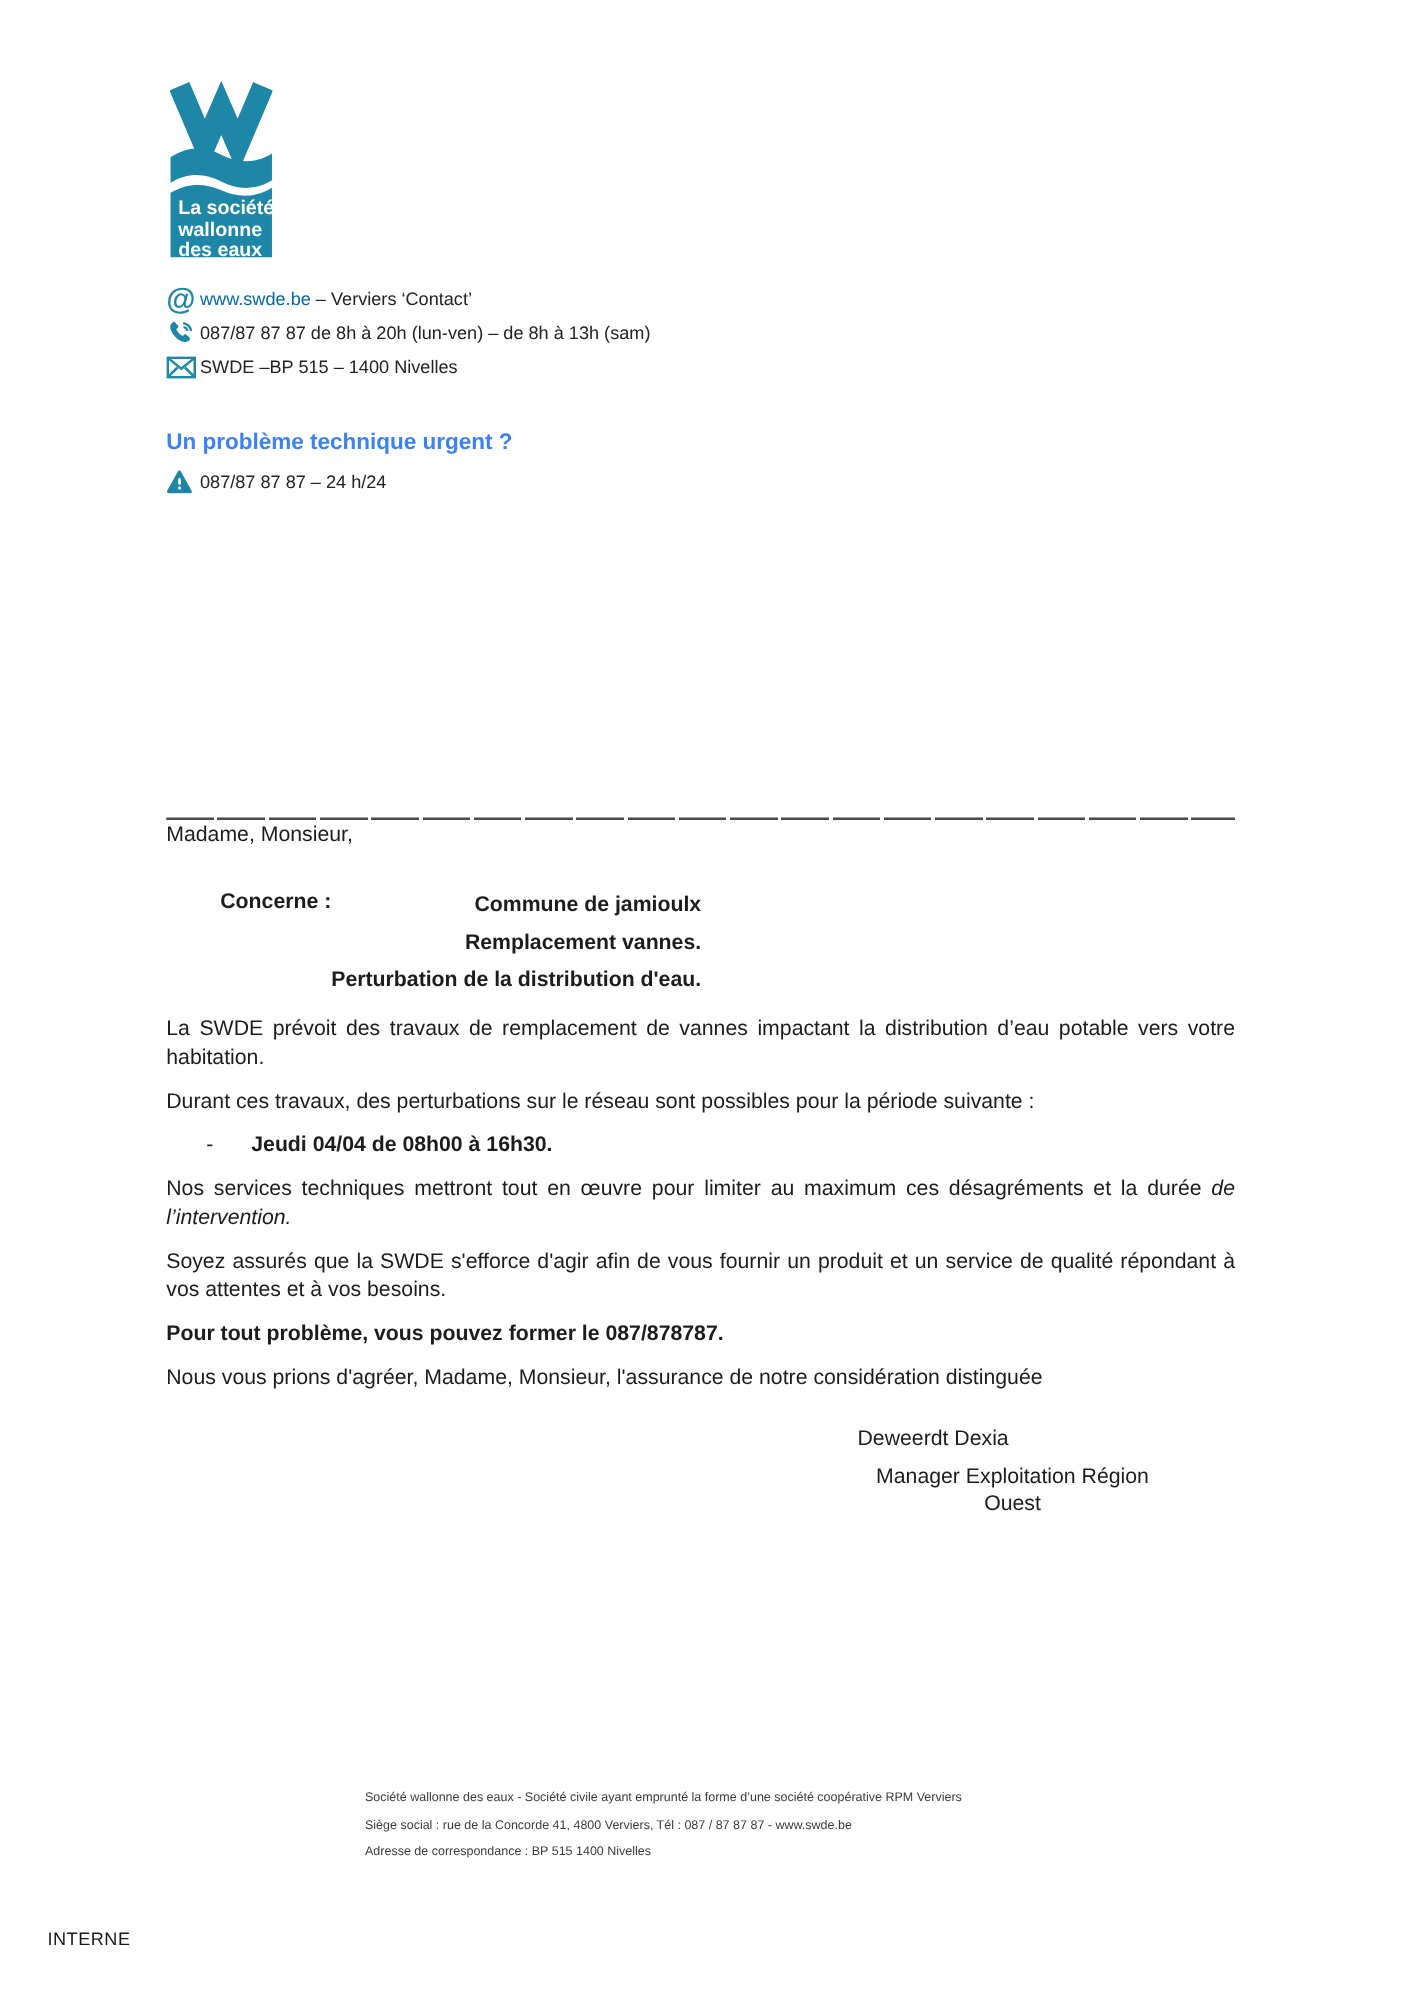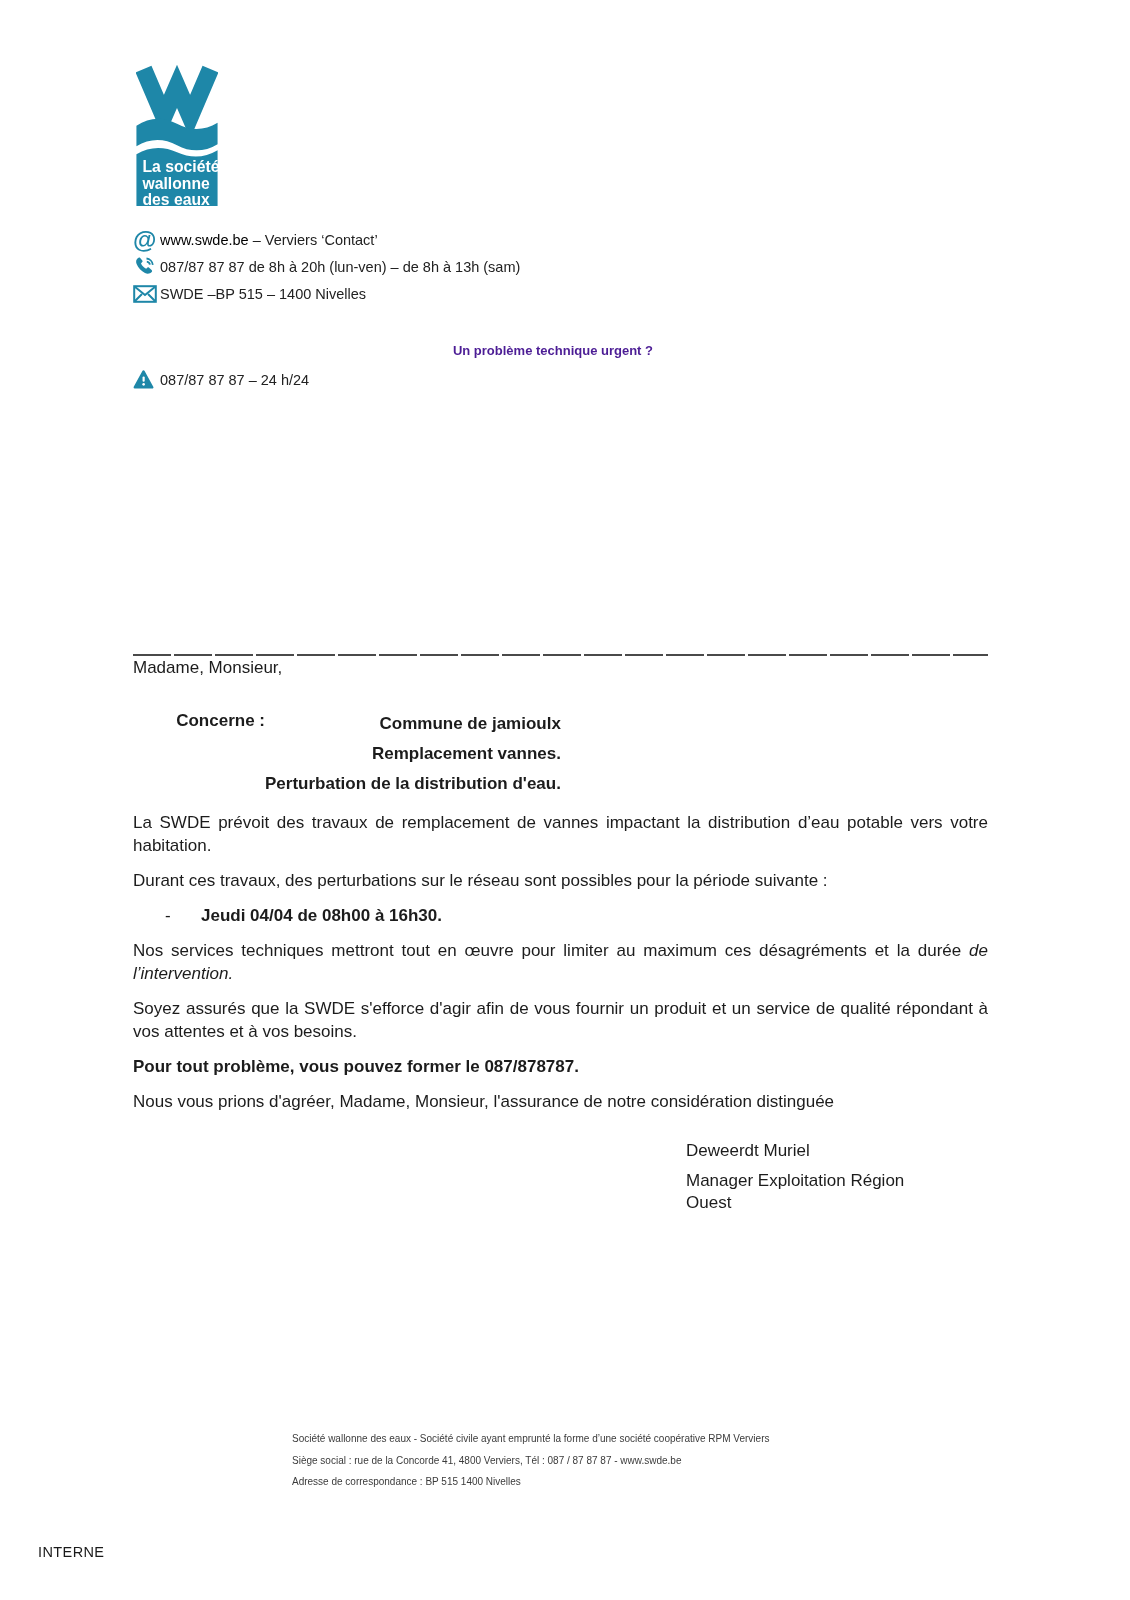"www.swde.be" .weblink { color: #000000 -> #0369a1 }
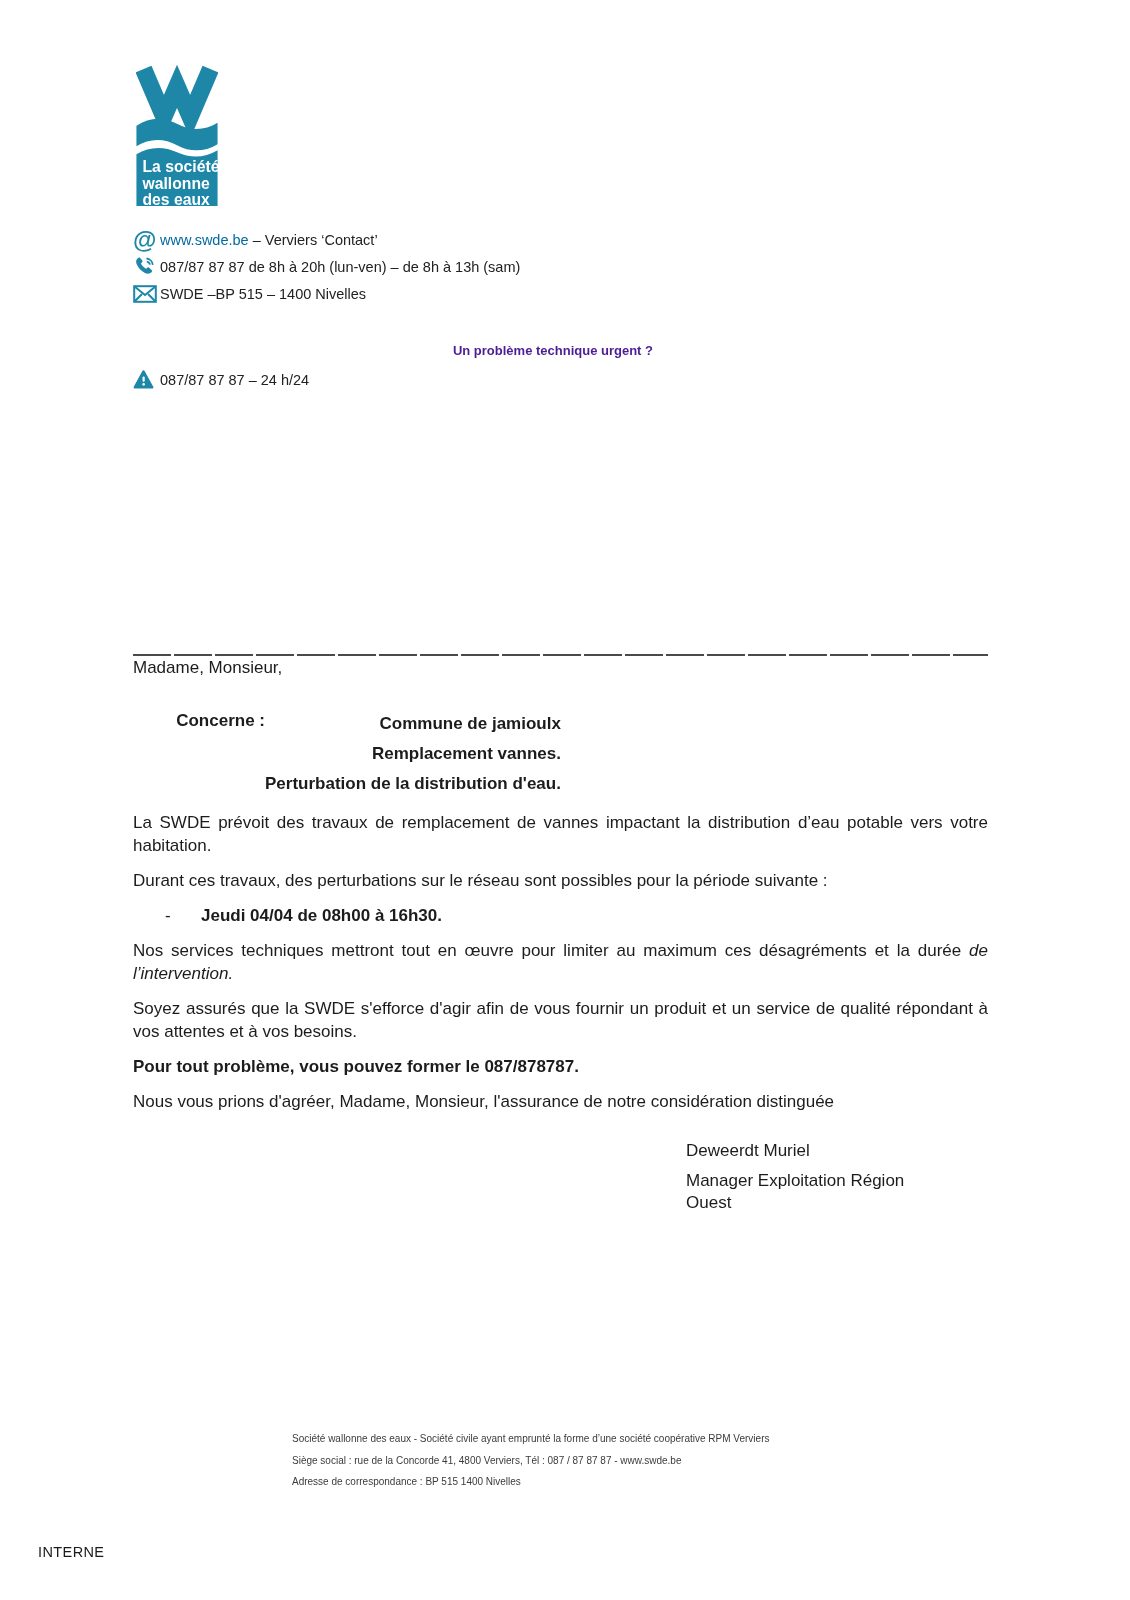"Un problème technique urgent ?" .urgent-heading { color: #4c1d95 -> #3b82f6; font-size: 13px -> 18px; text-align: right -> none }
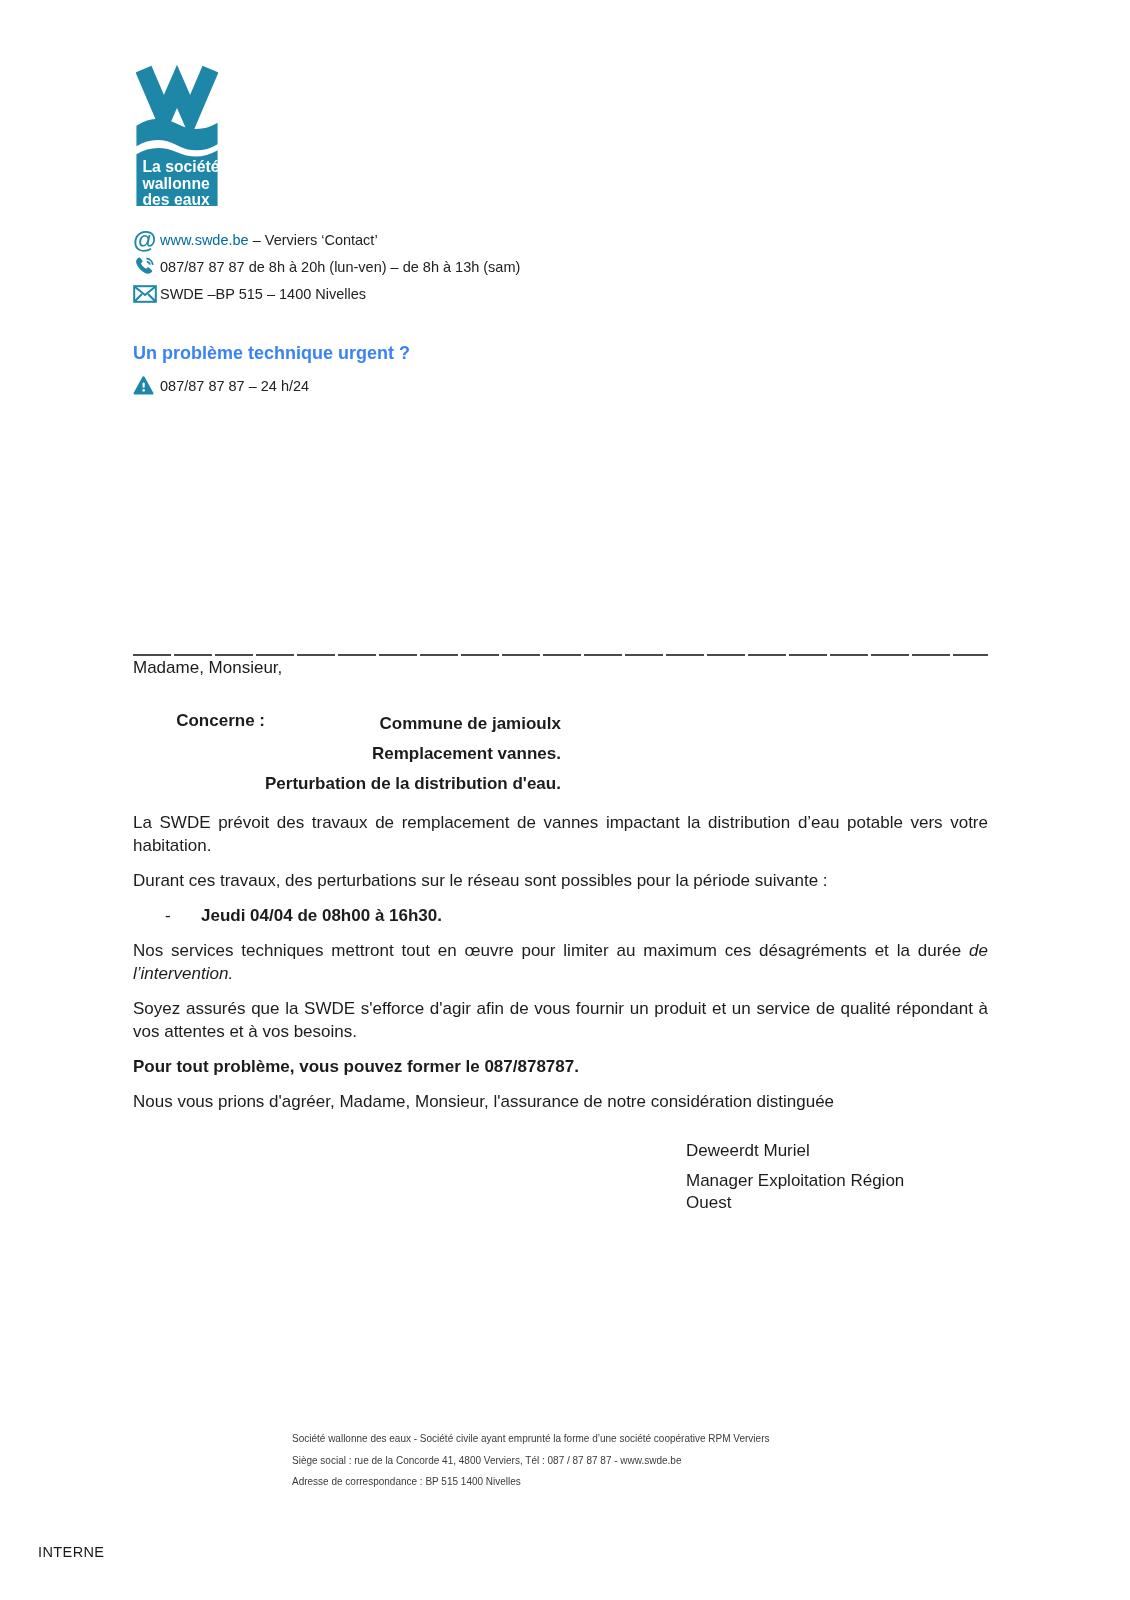"Deweerdt Muriel" div { text: Muriel -> Dexia }
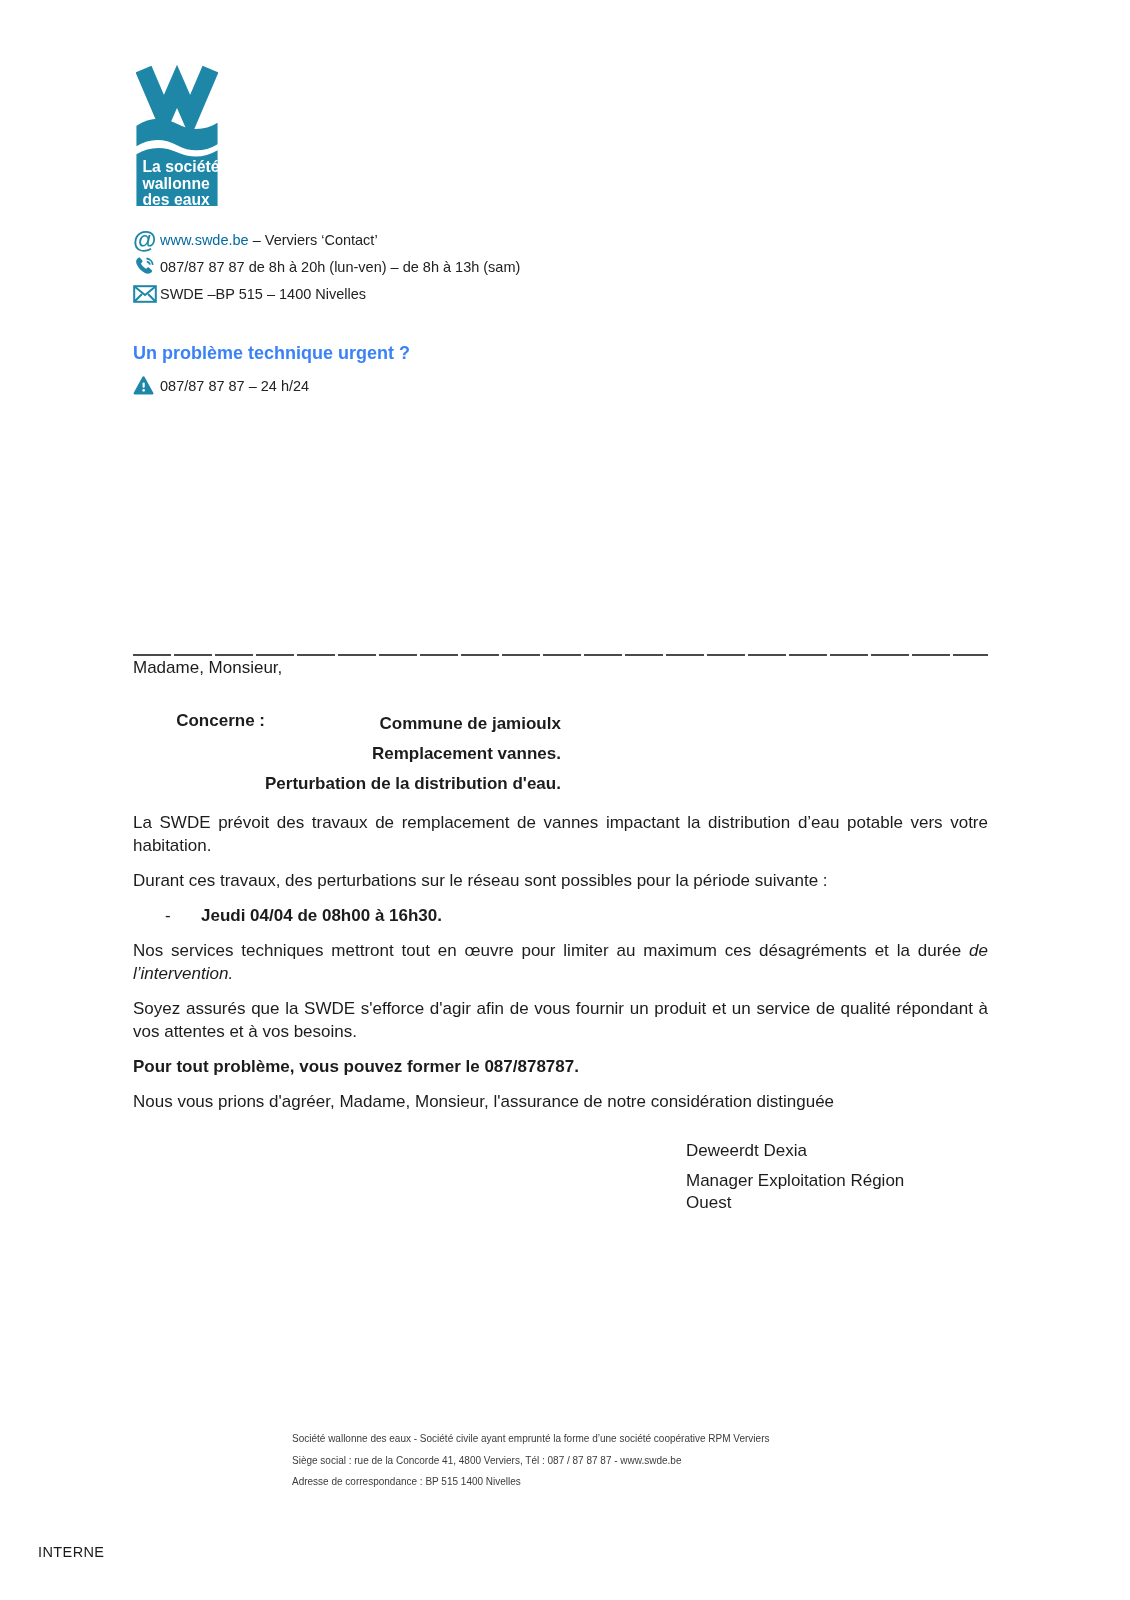"Manager Exploitation Région Ouest" .signature .sig-title { text-align: none -> center }
